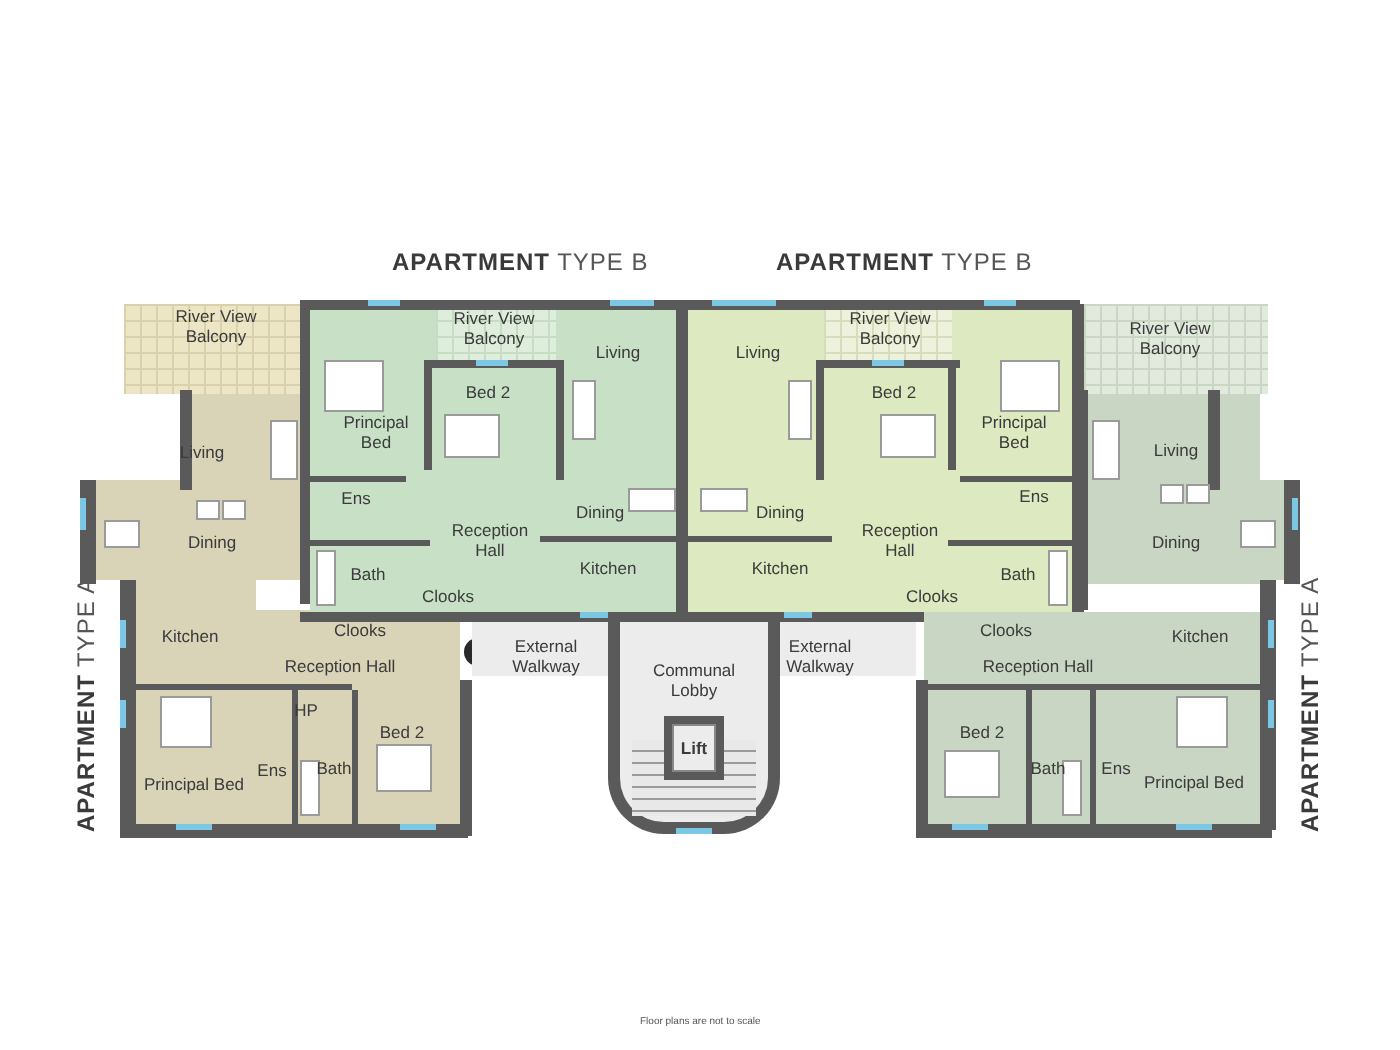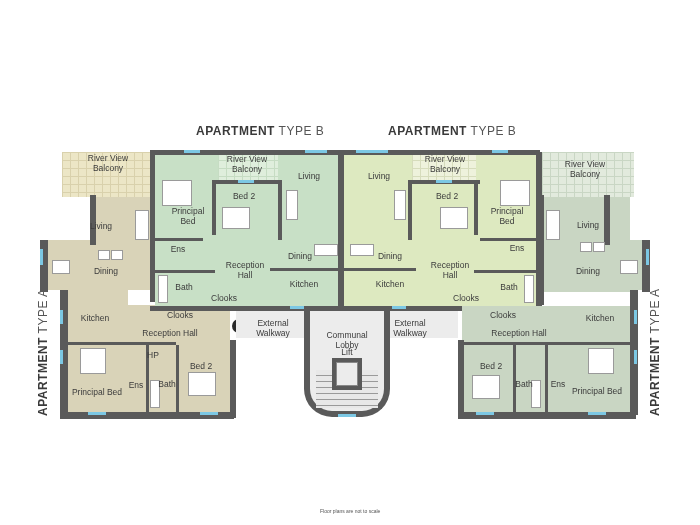"Lift" div.lbl { font-weight: none -> bold; top: 352px -> 374px }
